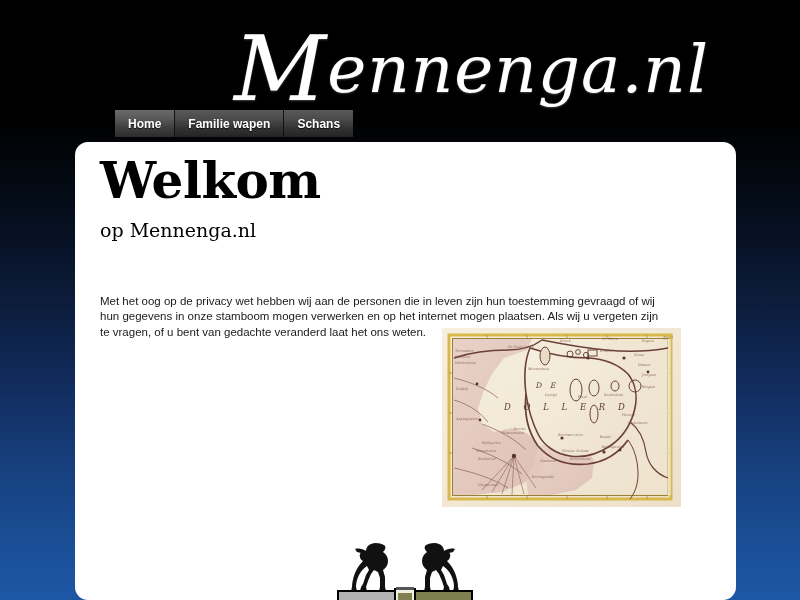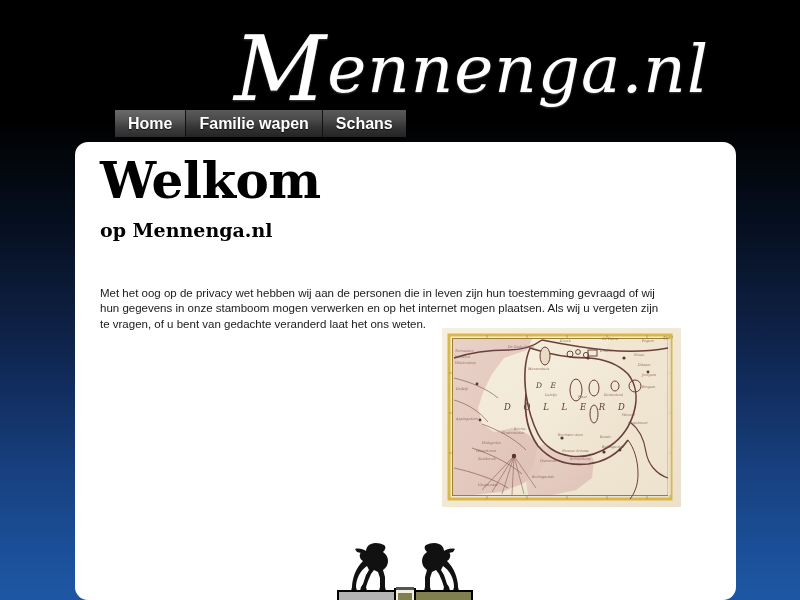"Home" .nav-item { font-size: 16px -> 12px }
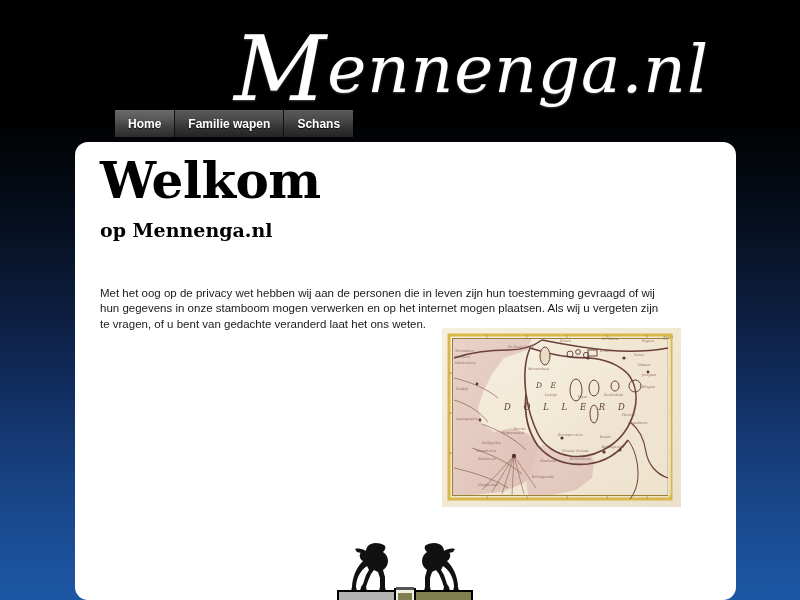"op Mennenga.nl" h2#page-subtitle { font-weight: bold -> normal }
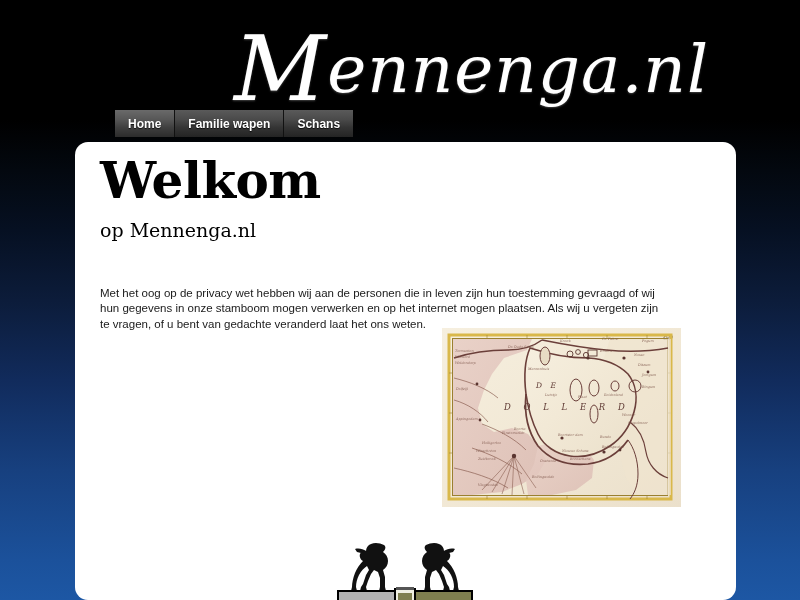"Met het oog op de" #para-privacy { top: 132px -> 140px }
